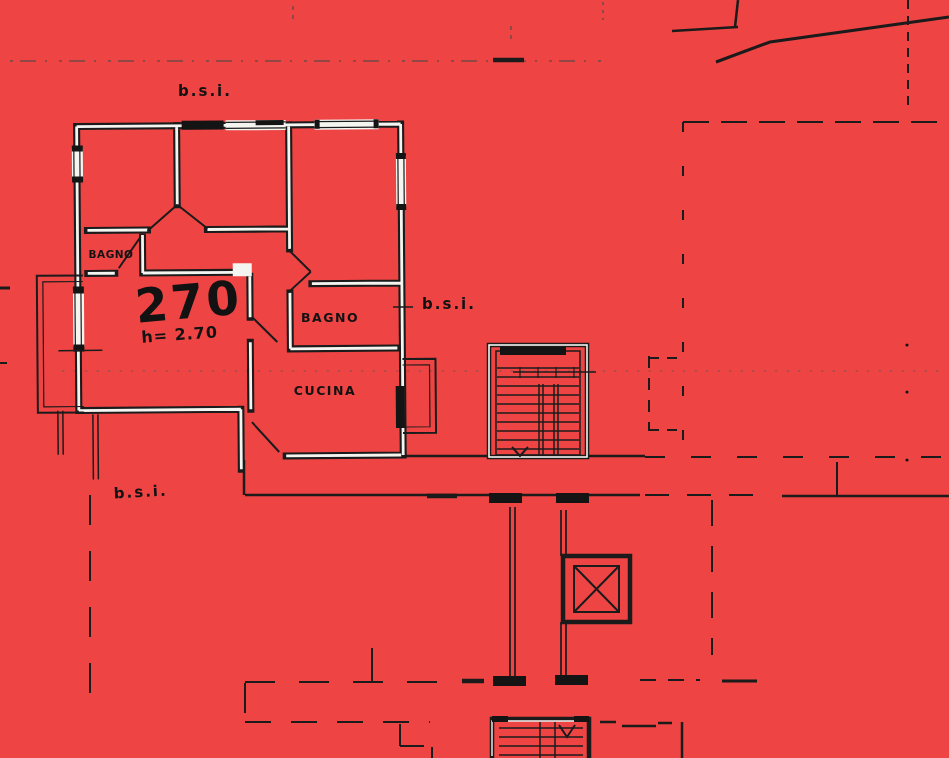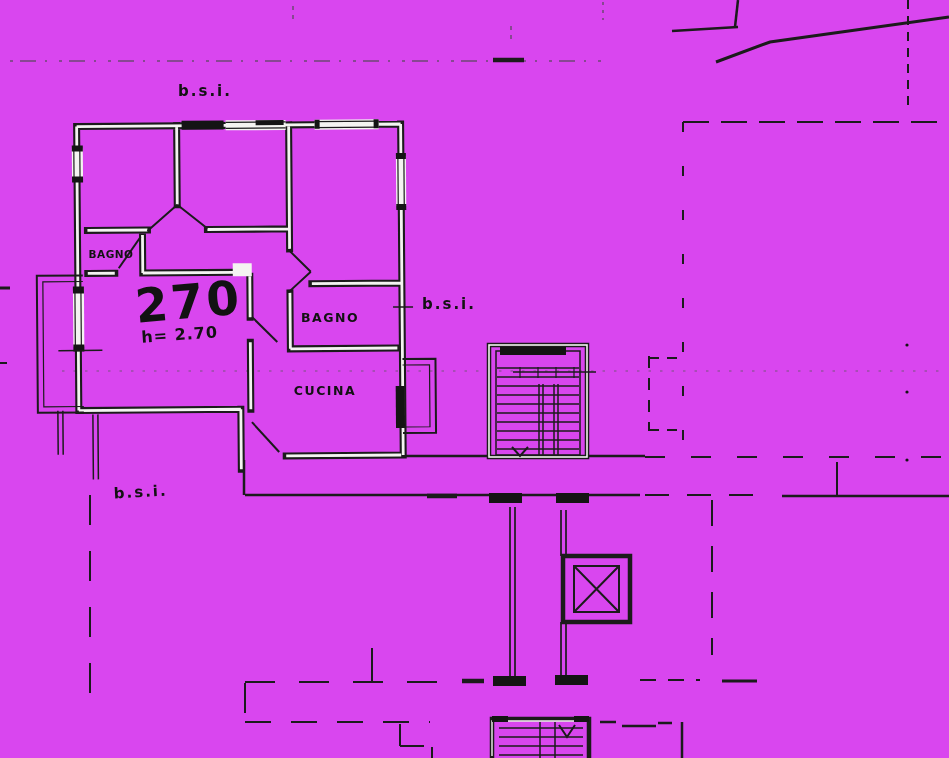"b.s.i." #page { background: #d946ef -> #ef4444 }
